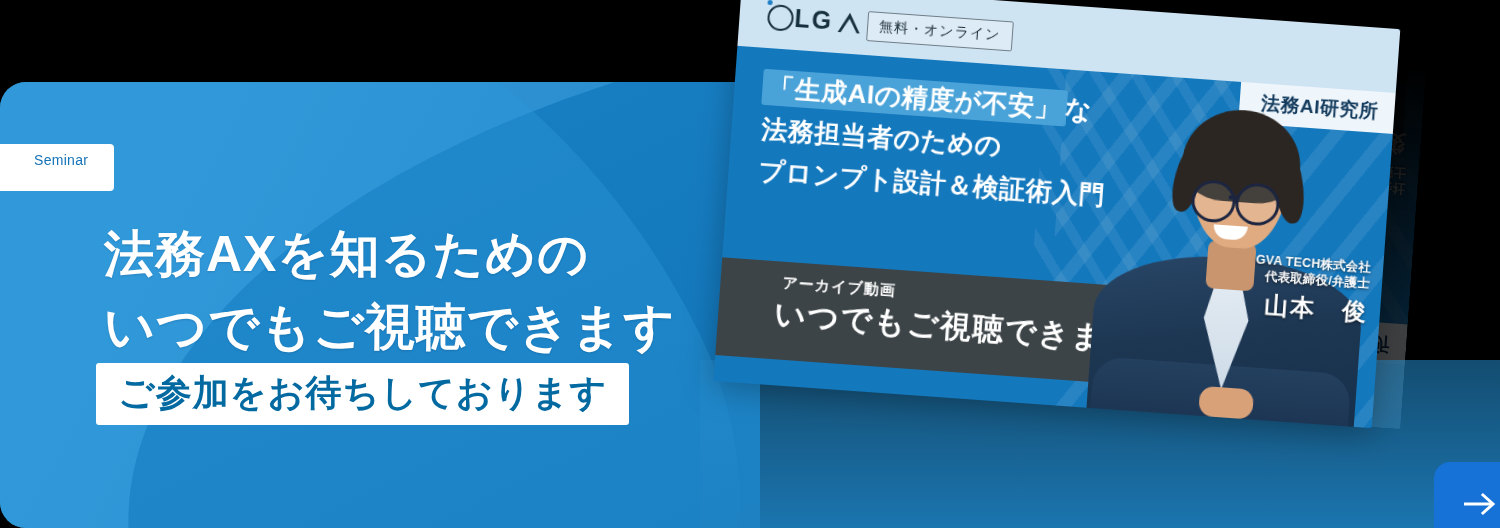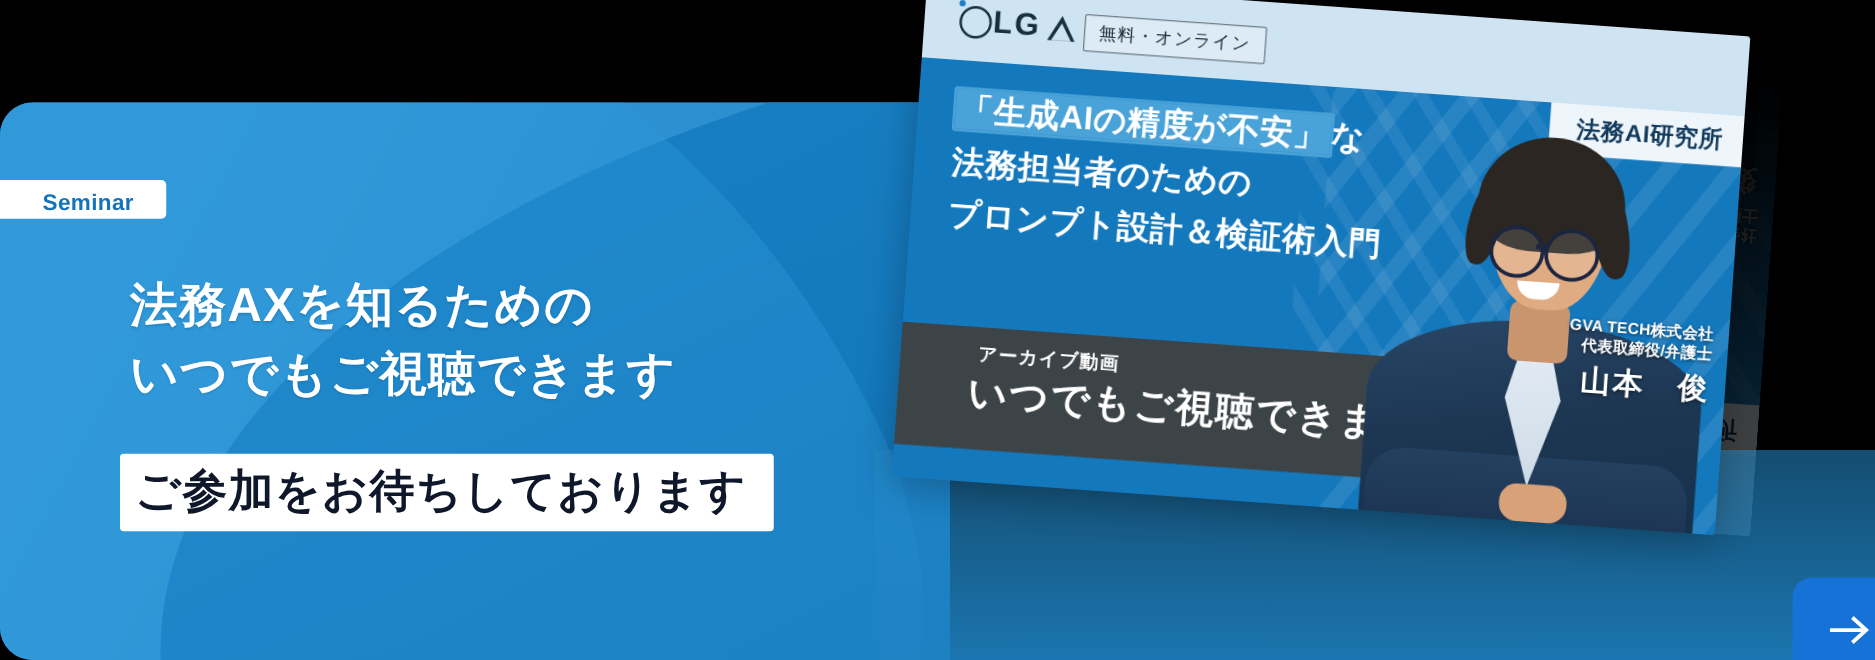"Seminar" .badge-seminar { font-size: 18px -> 14px; font-weight: bold -> normal; padding: 9px 26px 2px 34px -> 9px 26px 23px 34px }
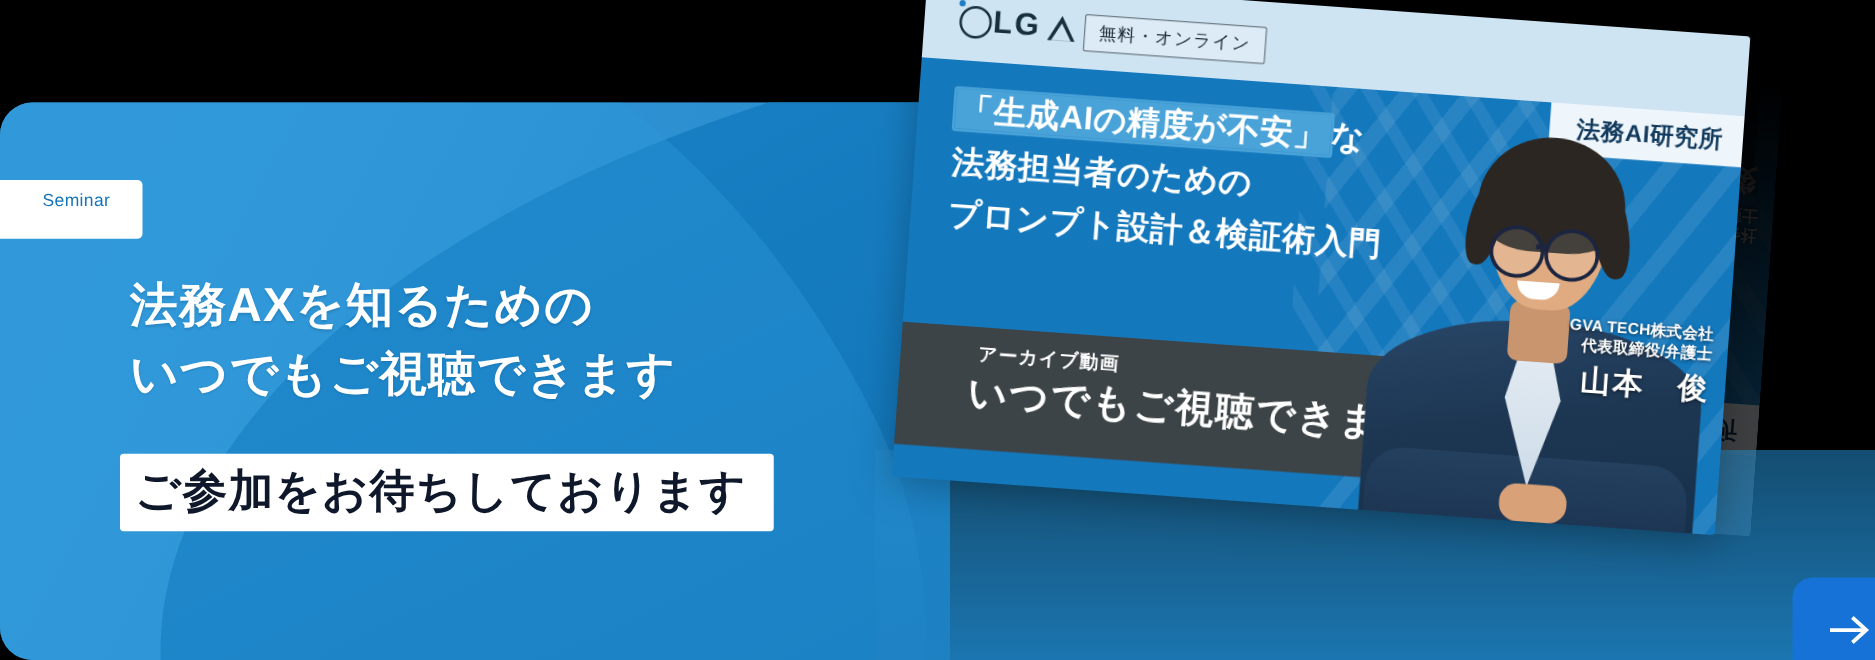"法務AXを知るための" .hero-head { font-size: 38px -> 50px }
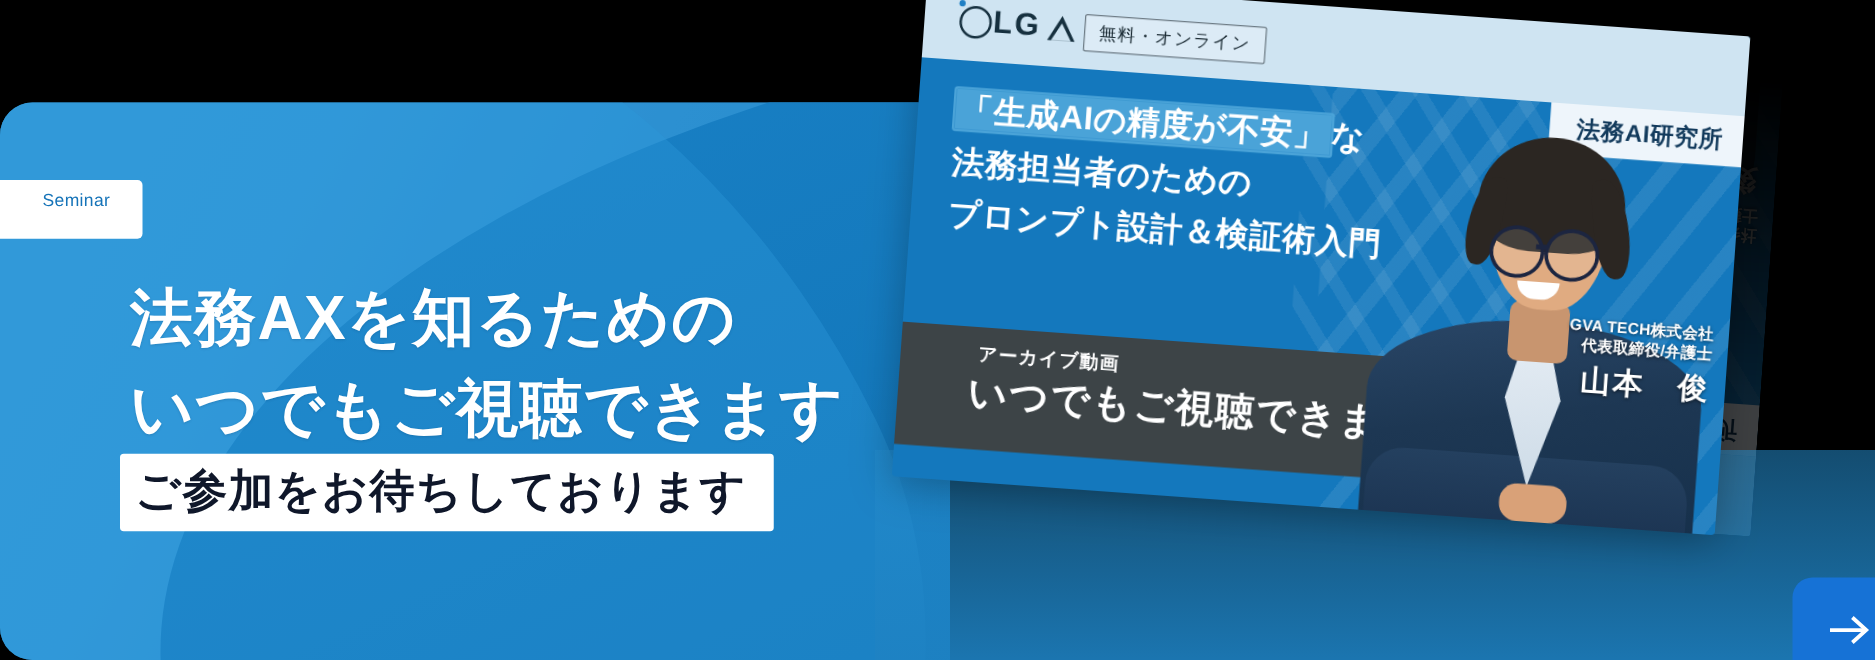"ご参加をお待ちしております" .hero-cta { color: #0f172a -> #0369a1; padding: 8px 22px 10px 12px -> 8px 22px 10px 22px }
